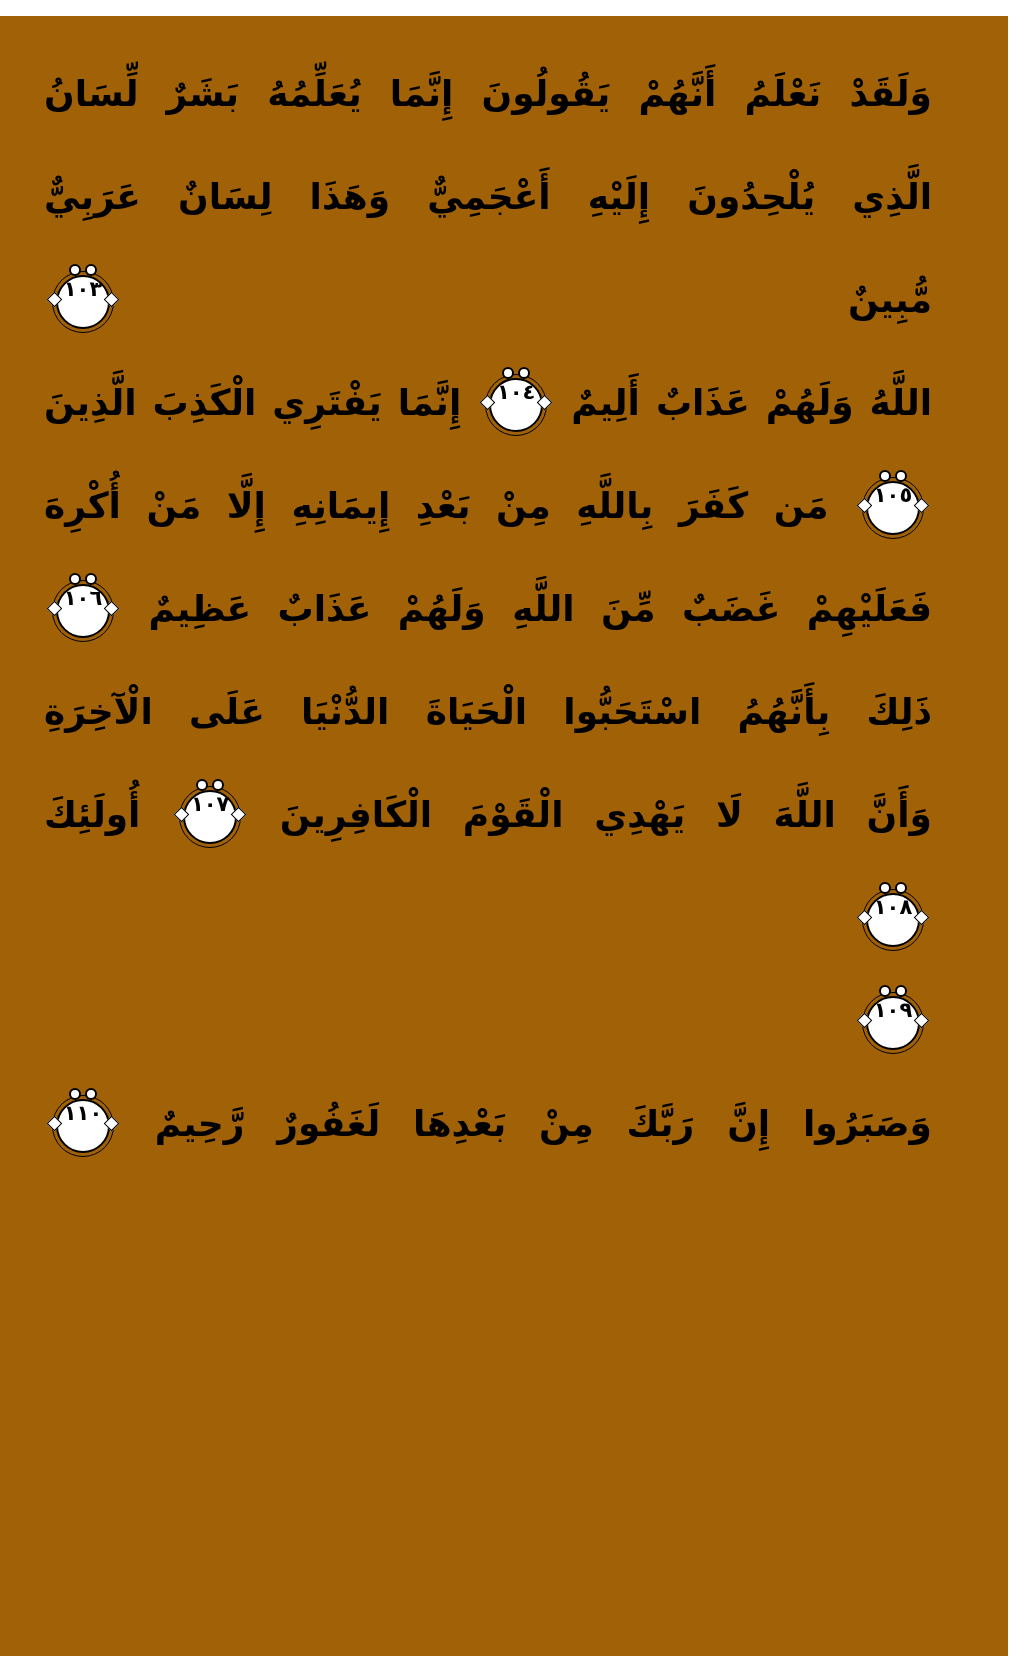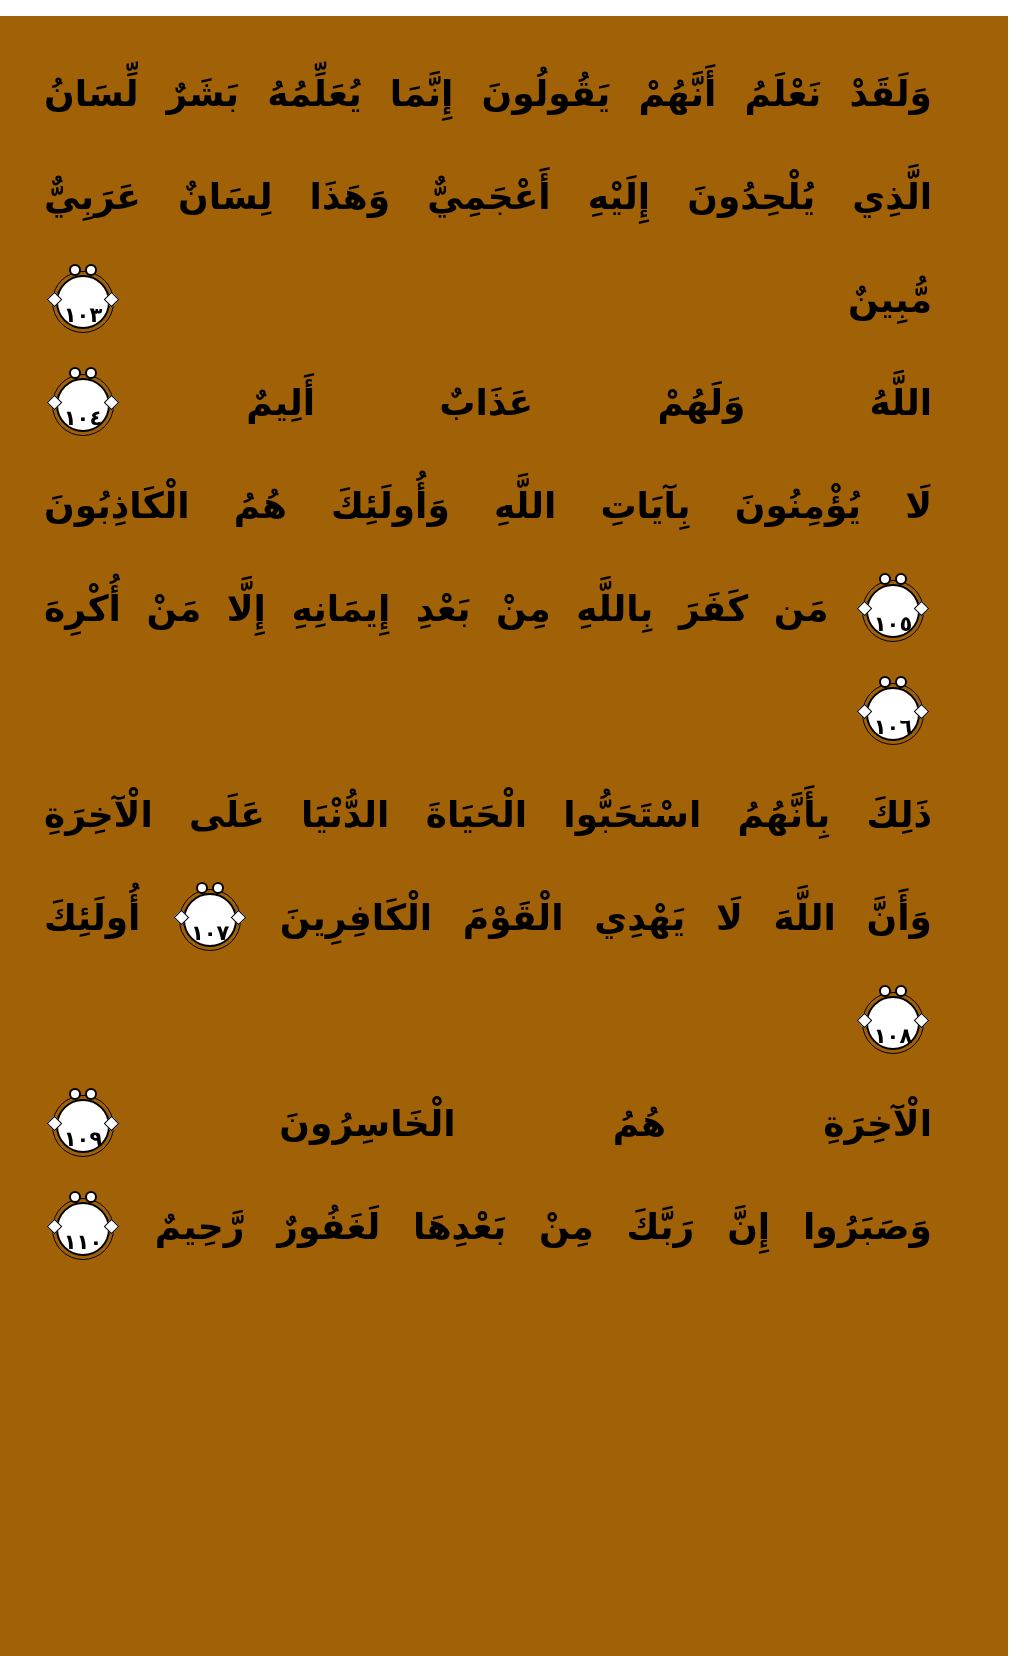"١٠٣" .ayah-marker { align-items: flex-end -> flex-start }
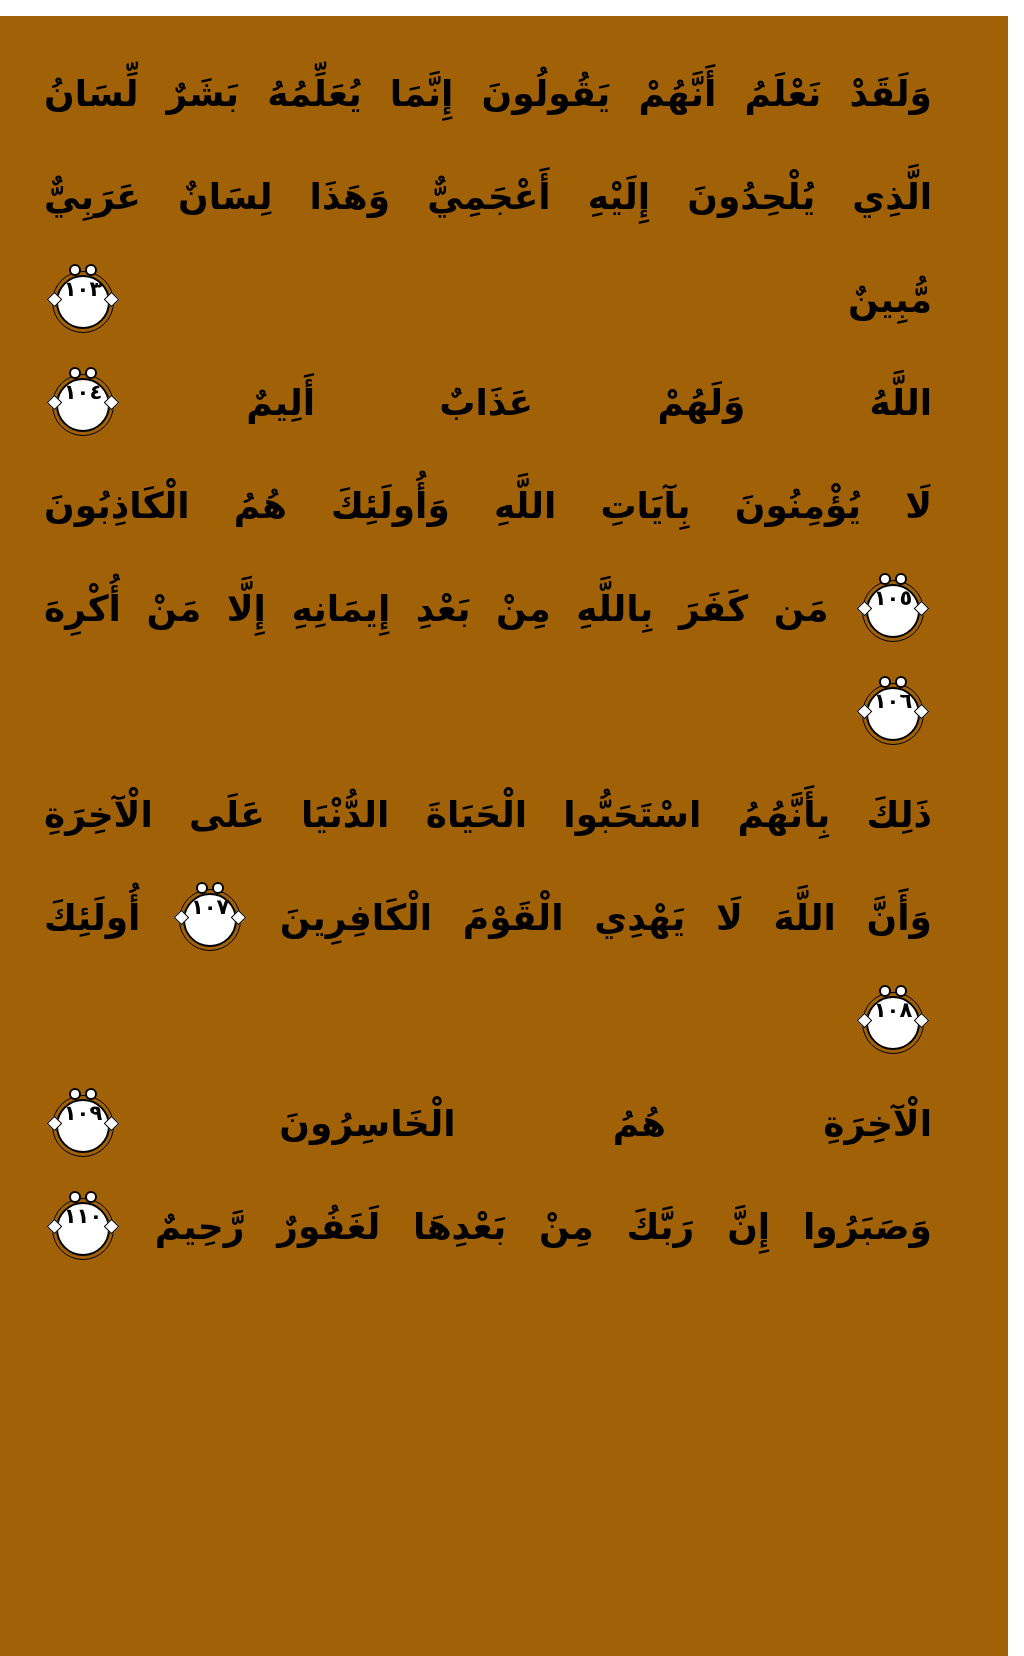"إِنَّمَا يَفْتَرِي الْكَذِبَ الَّذِينَ" span.ayah-text { html: none -> <span>إِنَّمَا يَفْتَرِي الْكَذِبَ الَّذِينَ</span> }
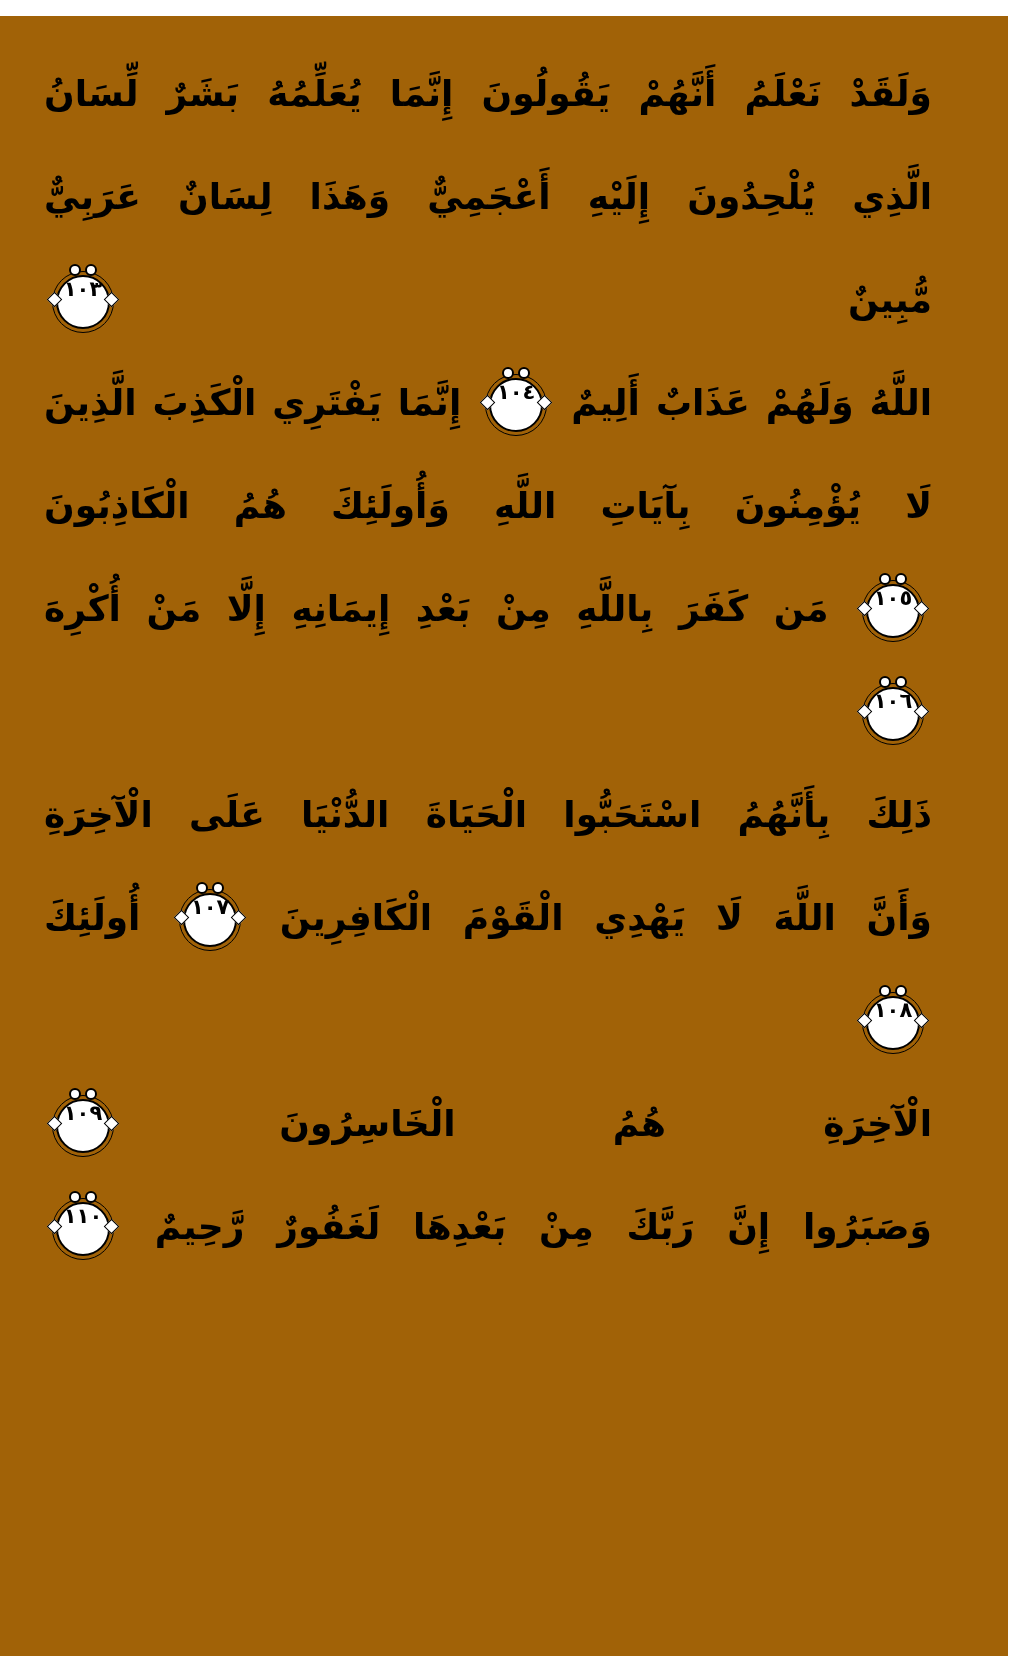"لَا يُؤْمِنُونَ بِآيَاتِ اللَّهِ" div.quran-line { html: <div> <span>لَا يُؤْمِنُونَ بِآيَاتِ اللَّهِ وَأُولَئِكَ هُمُ الْكَاذِبُونَ</span> </div> -> none }
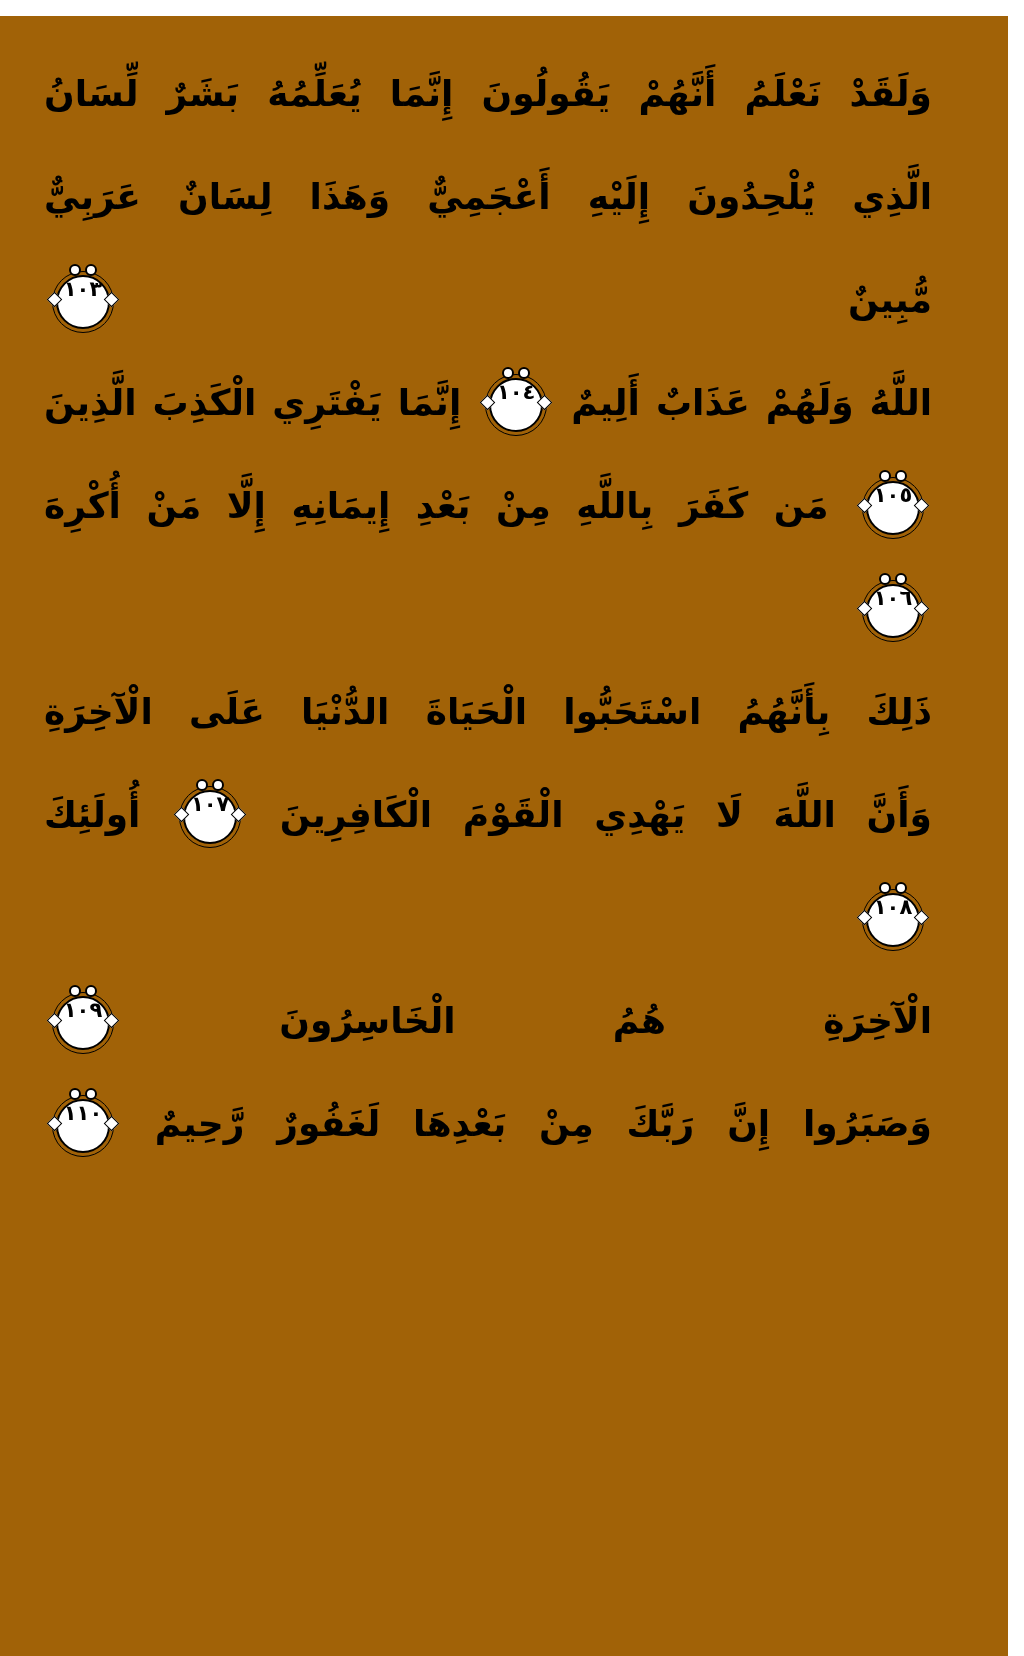"فَعَلَيْهِمْ غَضَبٌ مِّنَ اللَّهِ" span.ayah-text { html: none -> <span>فَعَلَيْهِمْ غَضَبٌ مِّنَ اللَّهِ وَلَهُمْ عَذَابٌ عَظِيمٌ</span> }
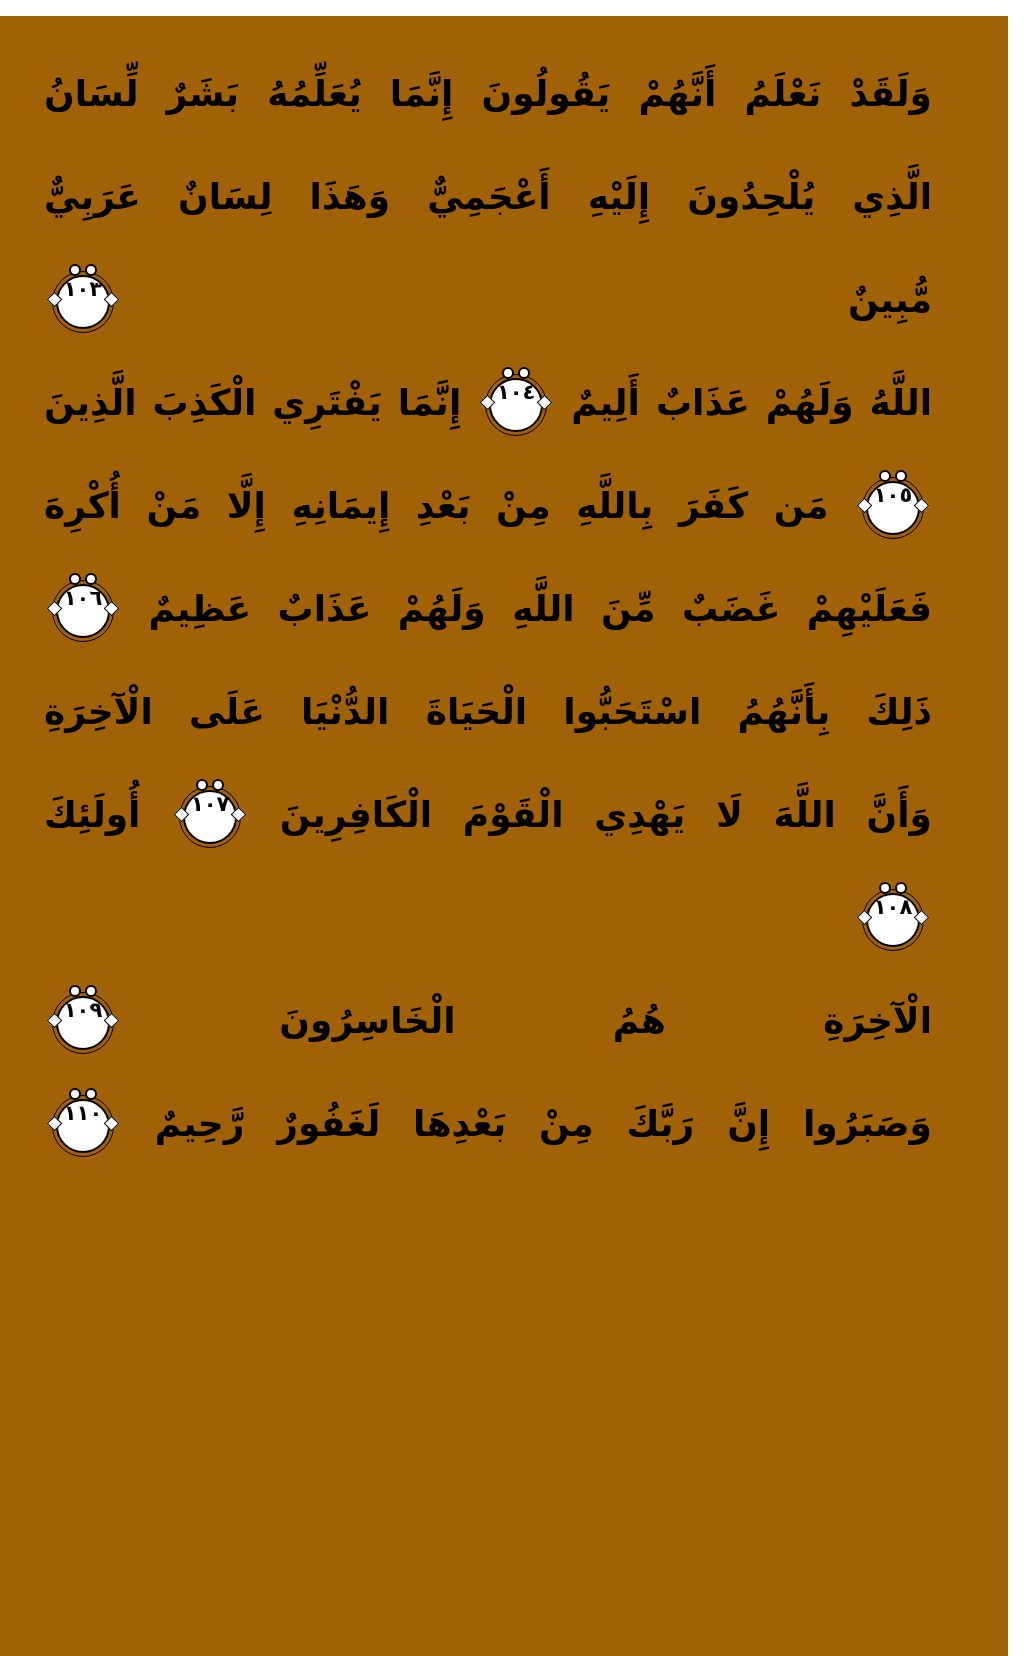"الْآخِرَةِ هُمُ الْخَاسِرُونَ" span.ayah-text { html: <span>الْآخِرَةِ هُمُ الْخَاسِرُونَ</span> -> none }
